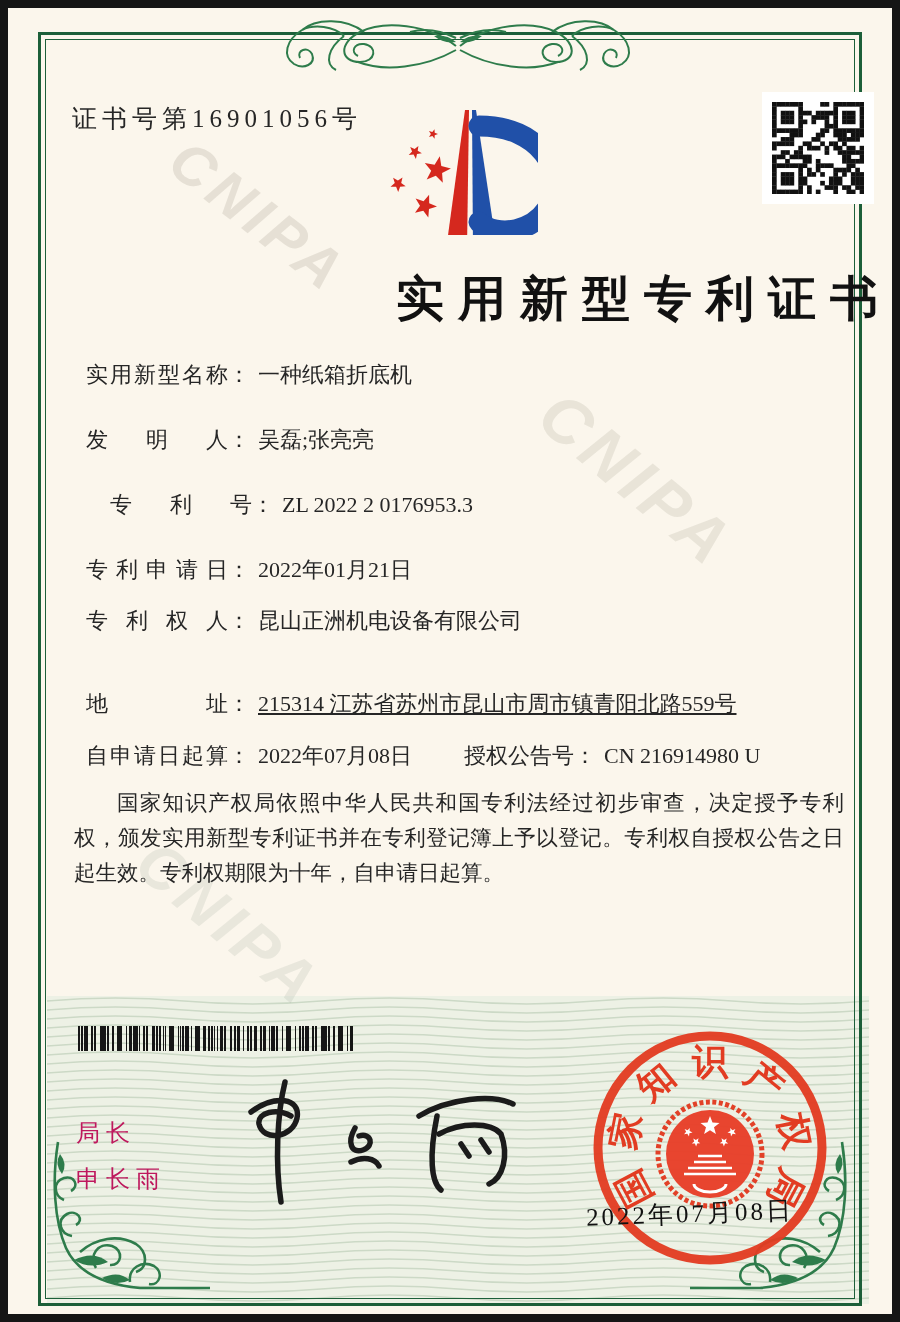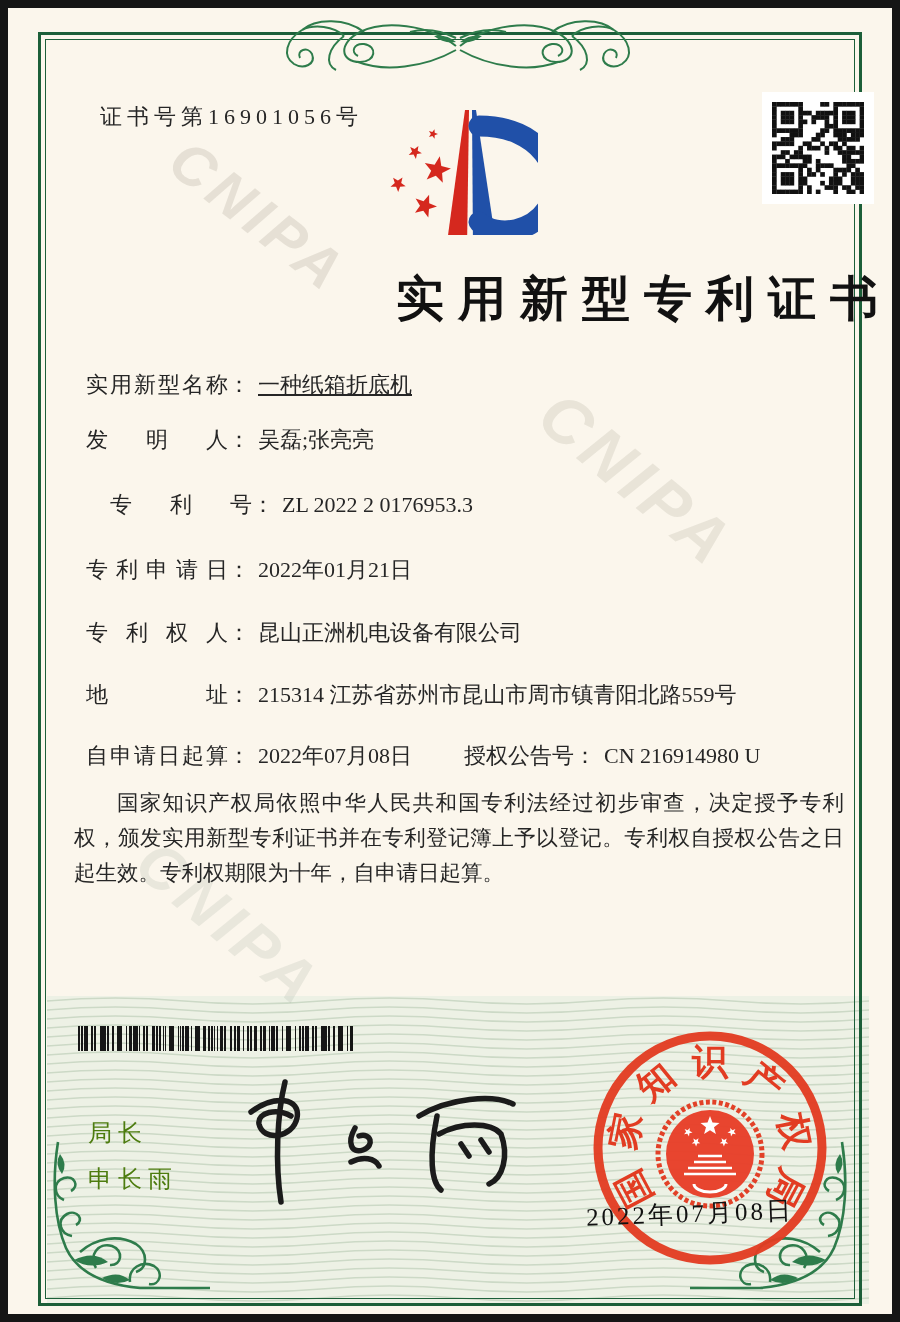"证书号第16901056号" .cert-no { font-size: 22px -> 25px; margin-left: 28px -> none }
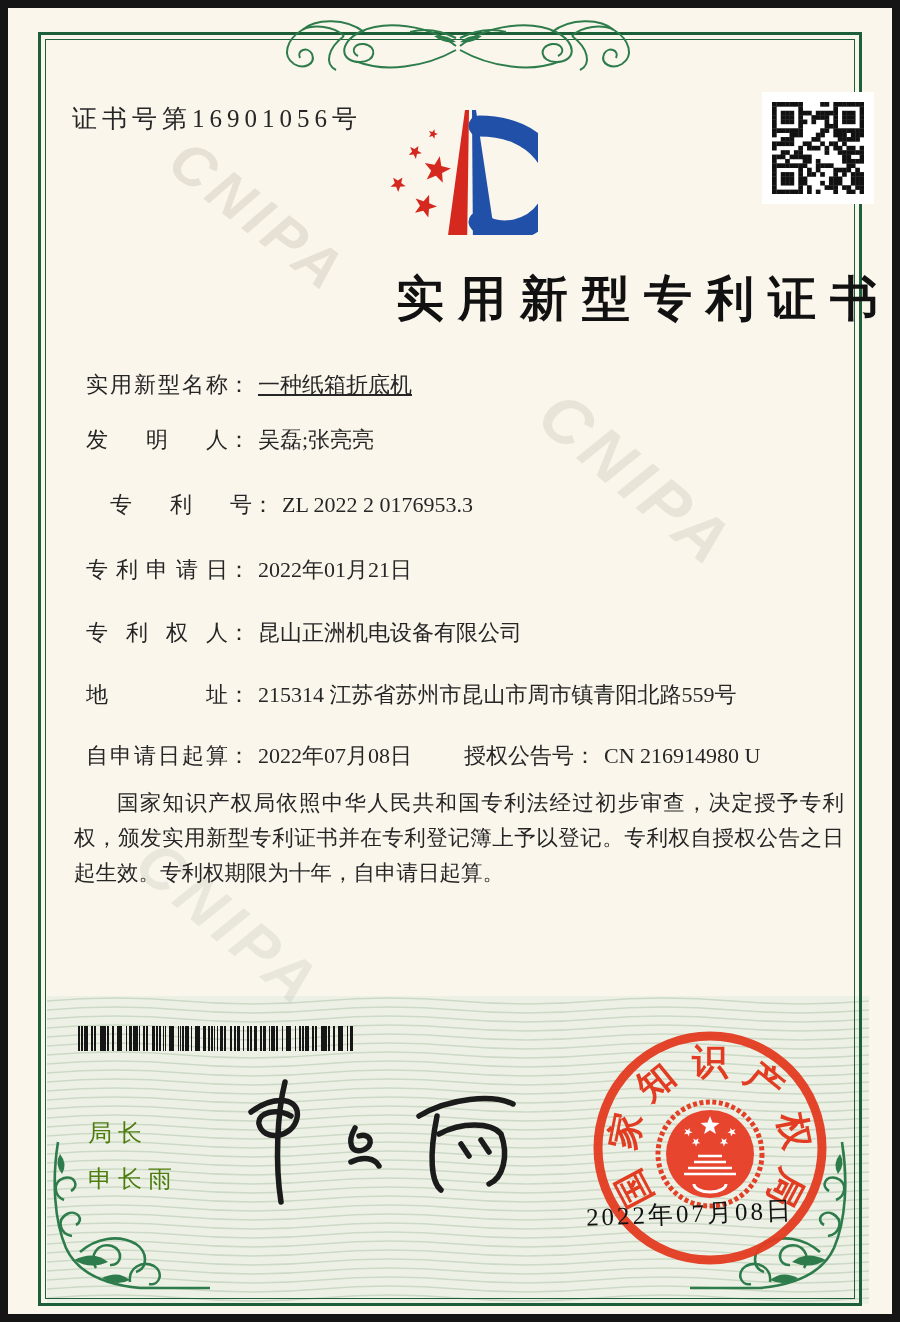"实用新型名称： 一种纸箱折底机" .r0 { text-decoration: underline -> none; top: 10px -> 0 }
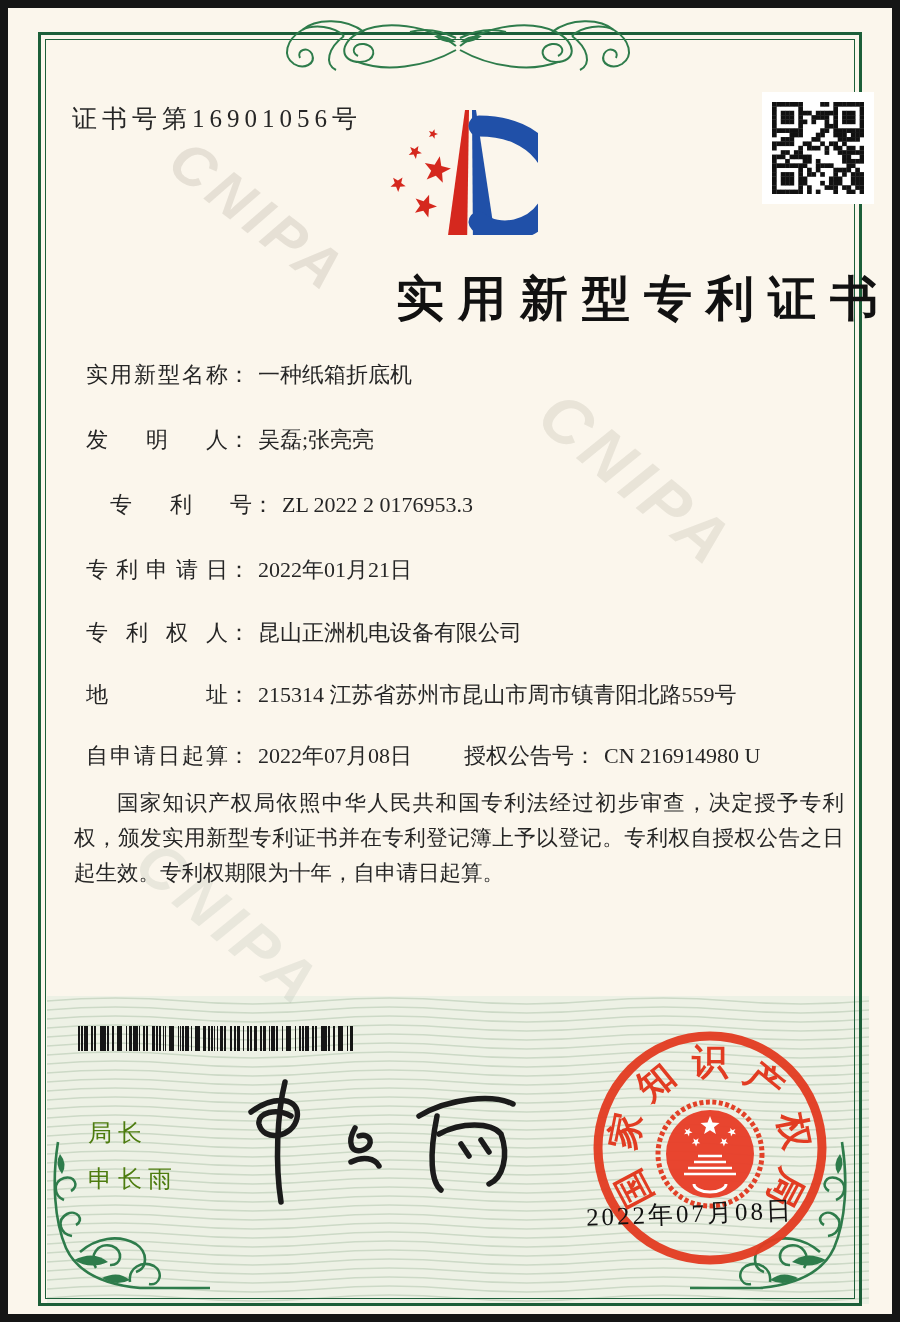"专利权人： 昆山正洲机电设备有限公司" .r4 { top: 258px -> 246px }
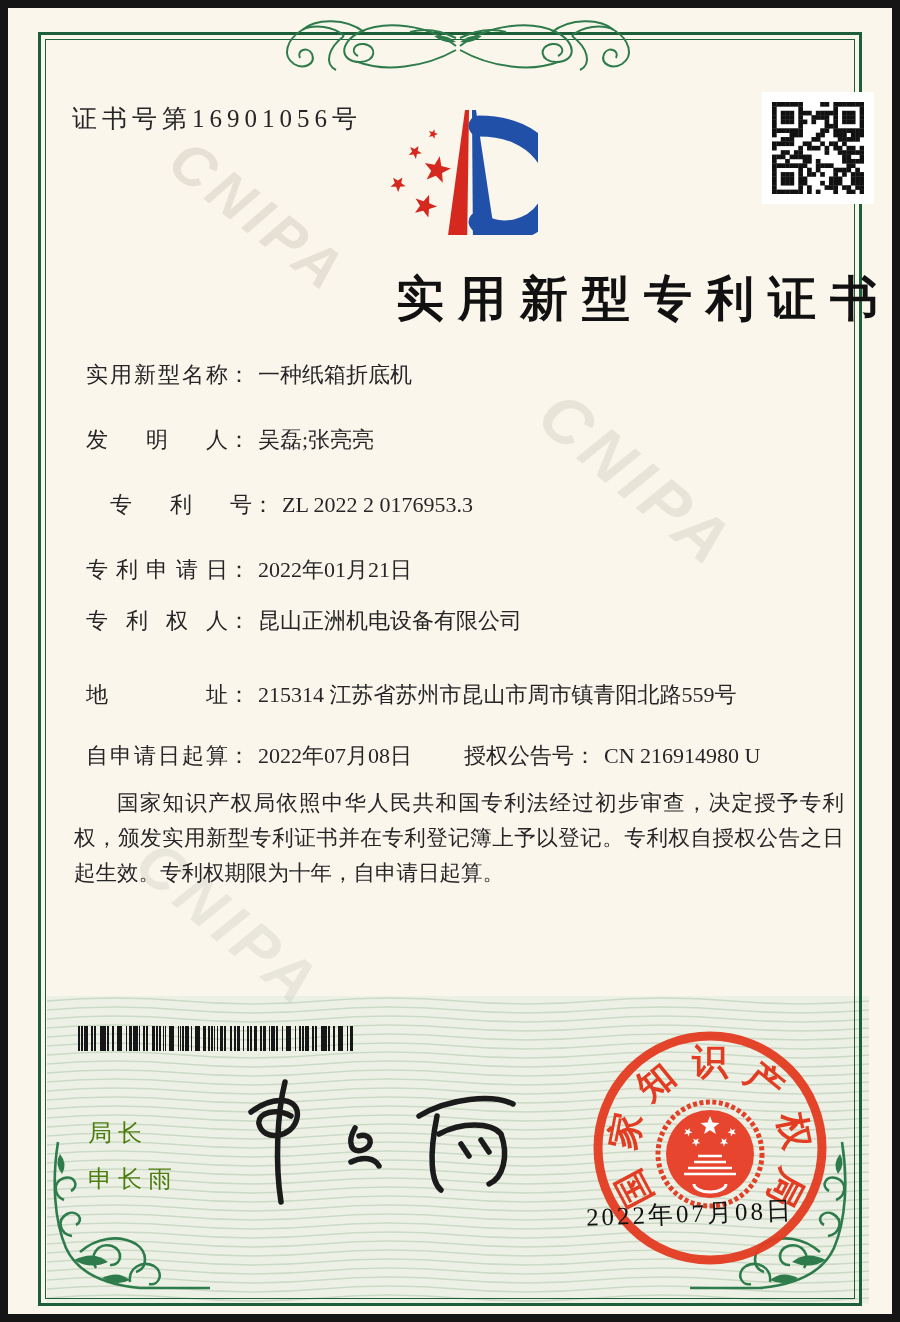"地址： 215314 江苏省苏州市昆山市周市镇青阳北路559号" .r5 { text-decoration: none -> underline; top: 320px -> 329px }
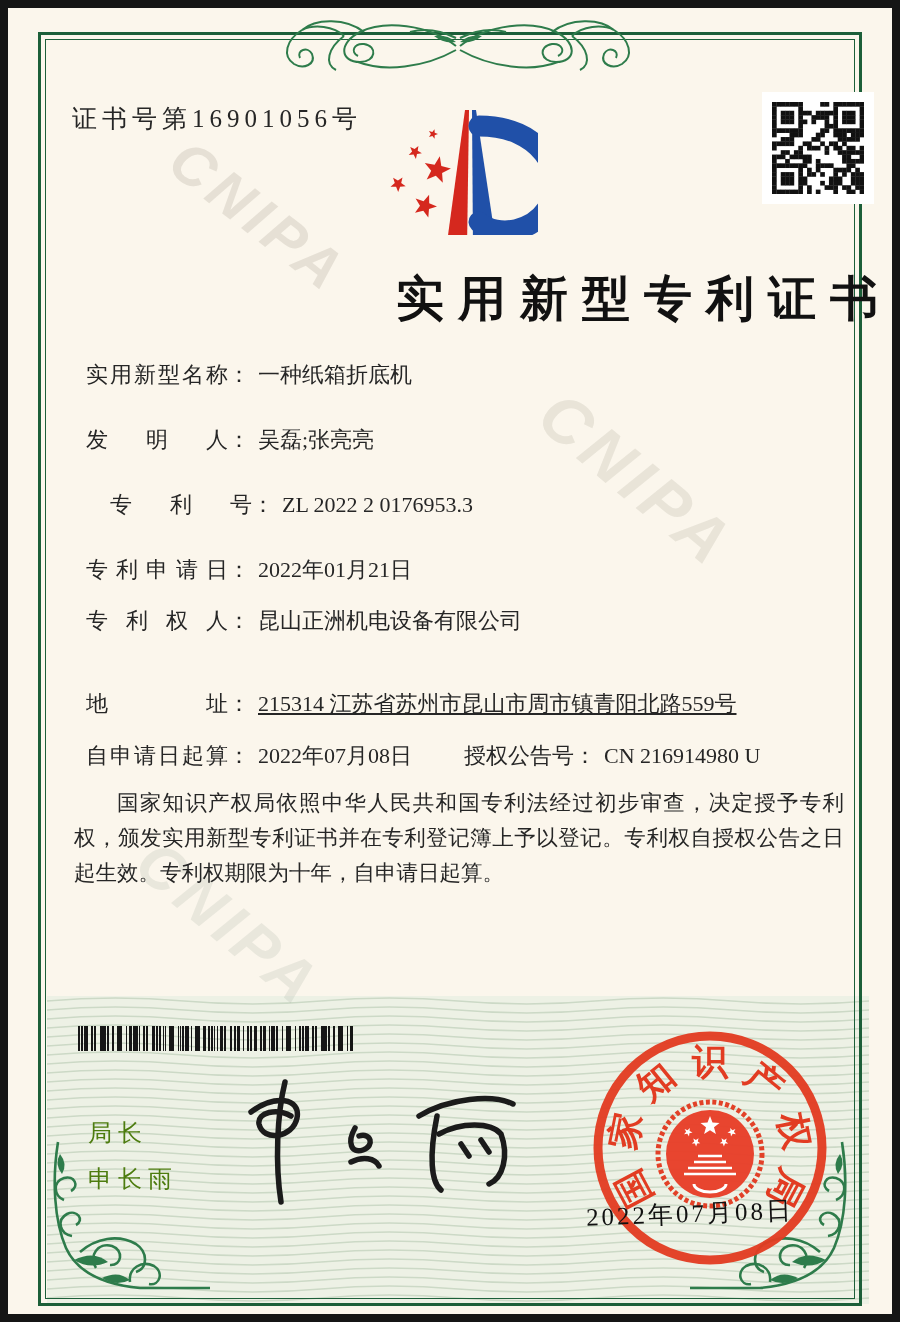"局长" .chief { color: #4d7c0f -> #be185d; left: 80px -> 68px }
